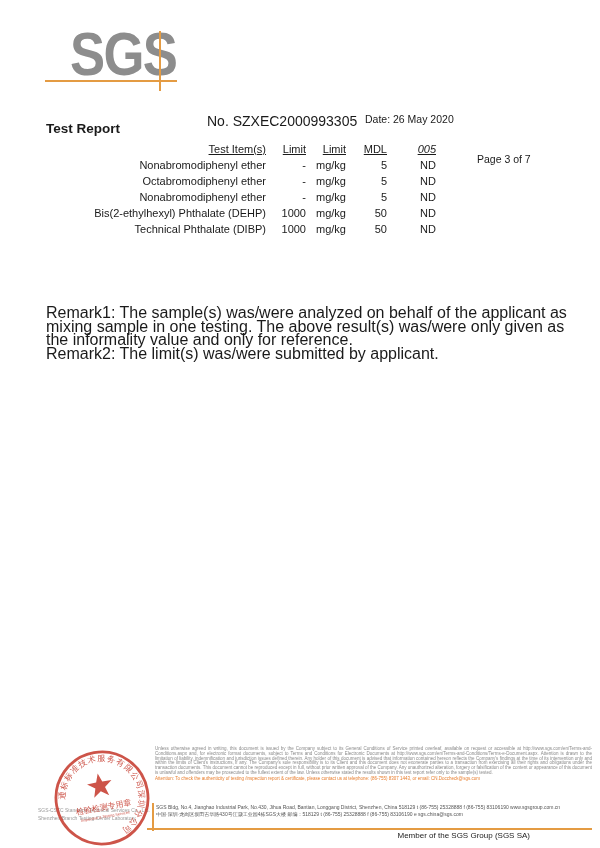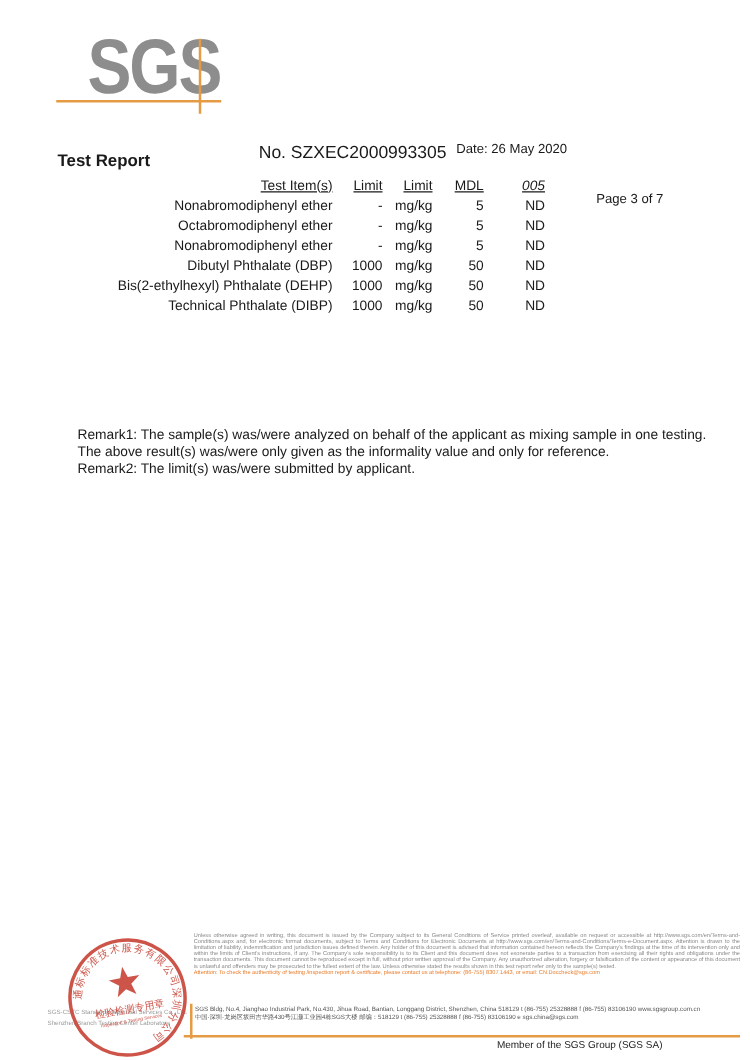"Dibutyl Phthalate (DBP)" tr { html: <tr> <td>Dibutyl Phthalate (DBP)</td> <td>1000</td> <td>mg/kg</td> <td>50</td> <td>ND</td> </tr> -> none }
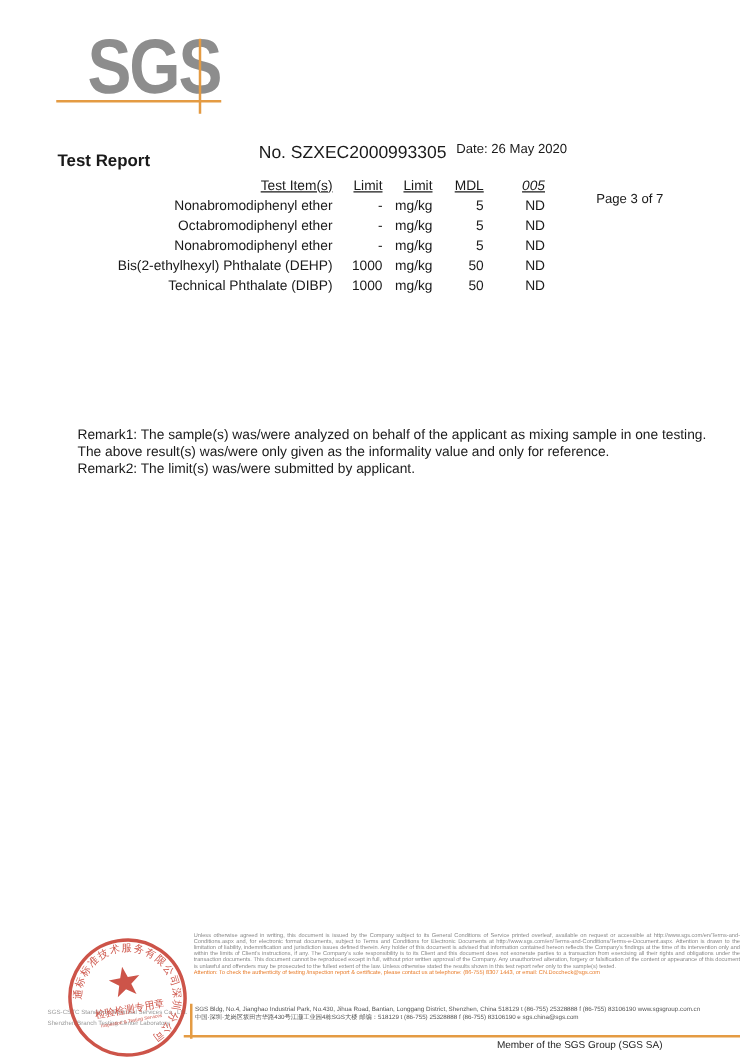"Remark1: The sample(s) was/were analyzed" .remarks { font-size: 11px -> 16px; left: 62px -> 46px; margin-top: 36px -> none }
